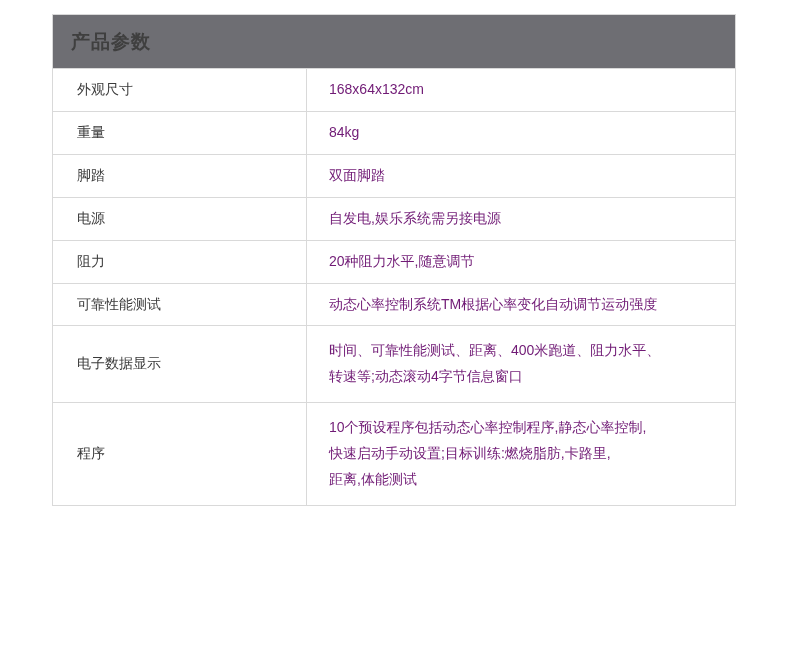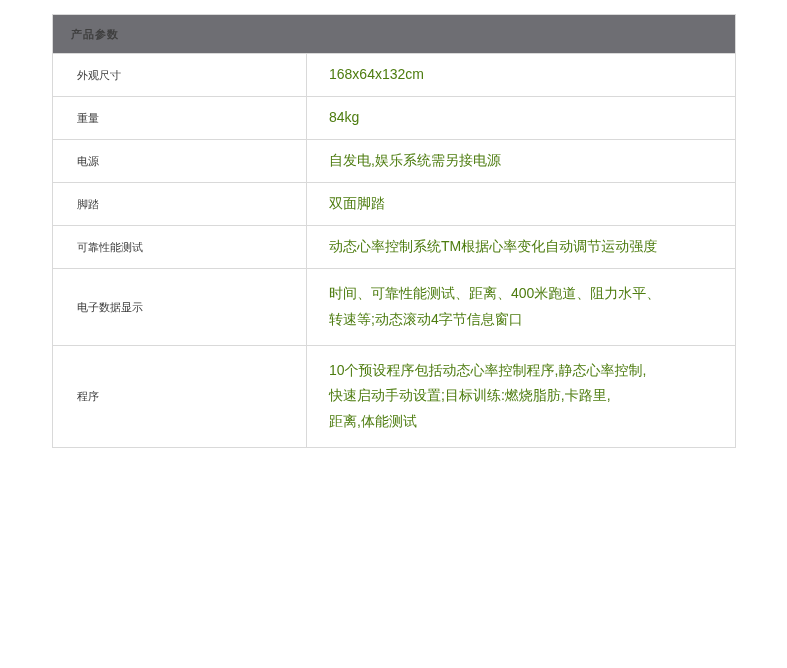"产品参数" .spec-table td { font-size: 11px -> 19px }
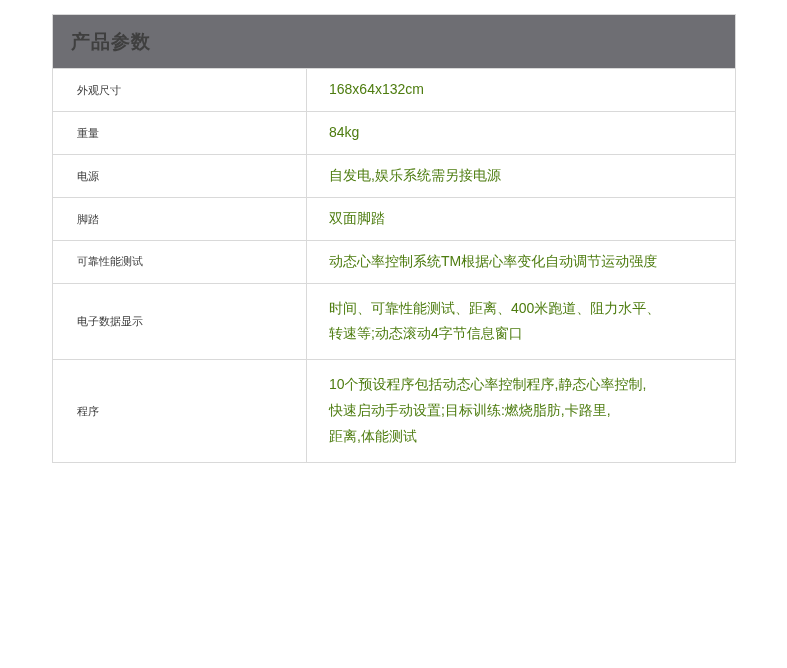"外观尺寸" td.label-cell { font-size: 11px -> 14px }
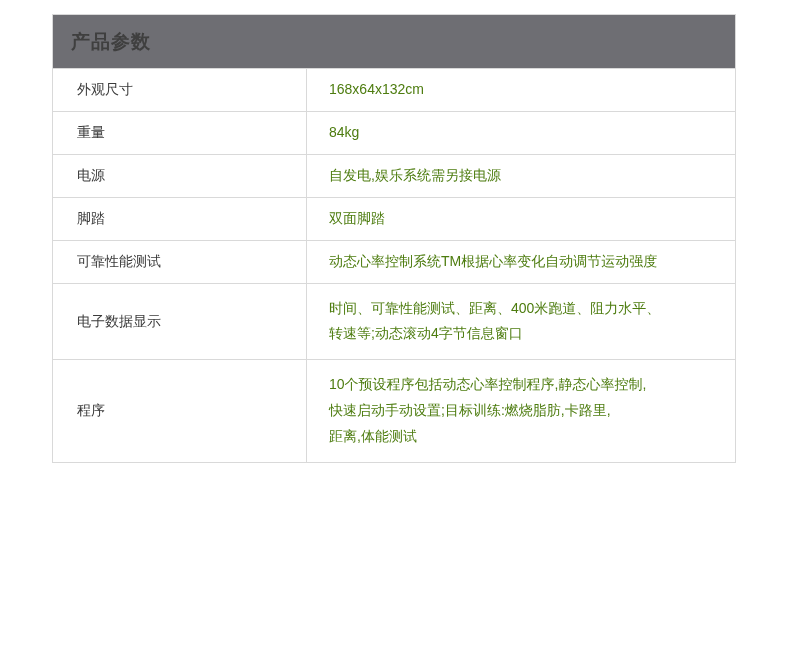"168x64x132cm" td.value-cell { color: #4d7c0f -> #701a75 }
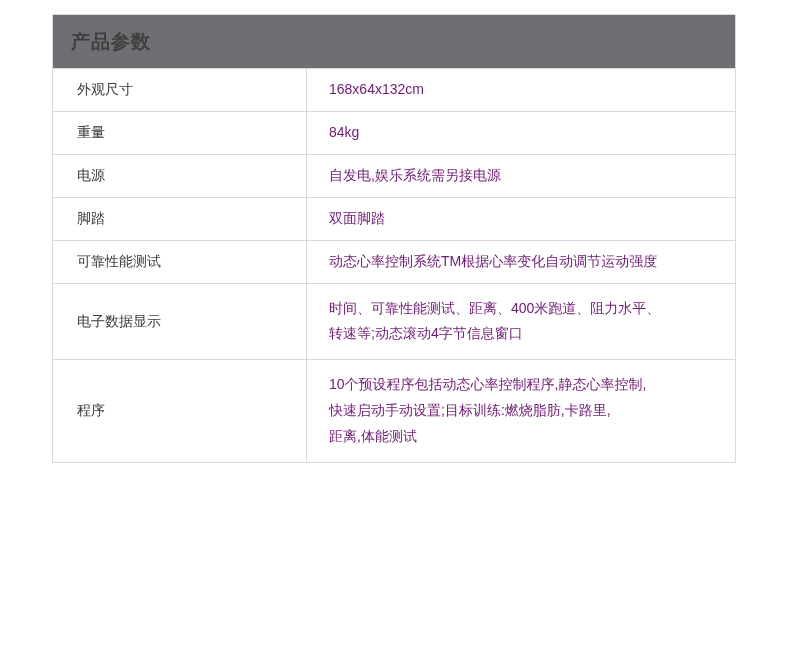"电源" tr { order: before "脚踏" -> after "脚踏" }
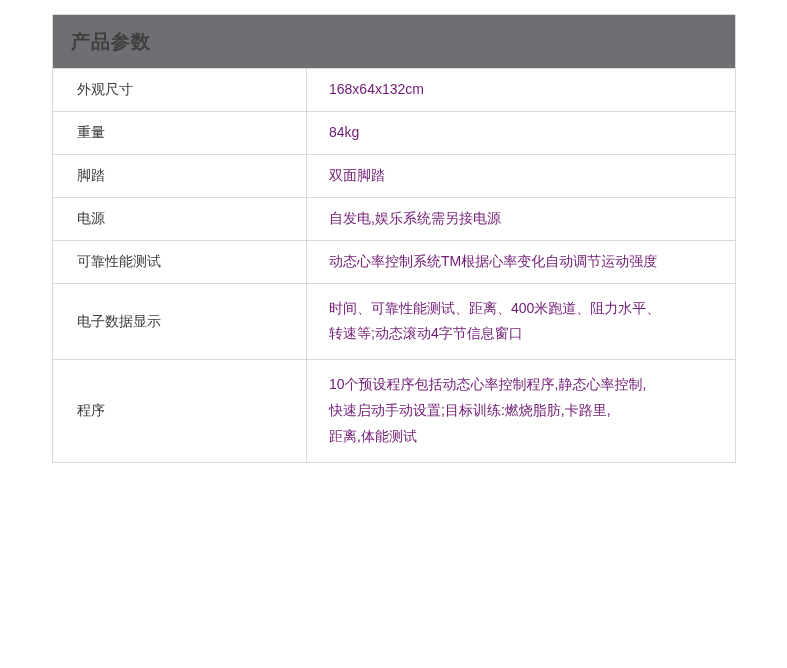"阻力" tr { html: none -> <tr> <td>阻力</td> <td> <span>20种阻力水平,随意调节</span> </td> </tr> }
